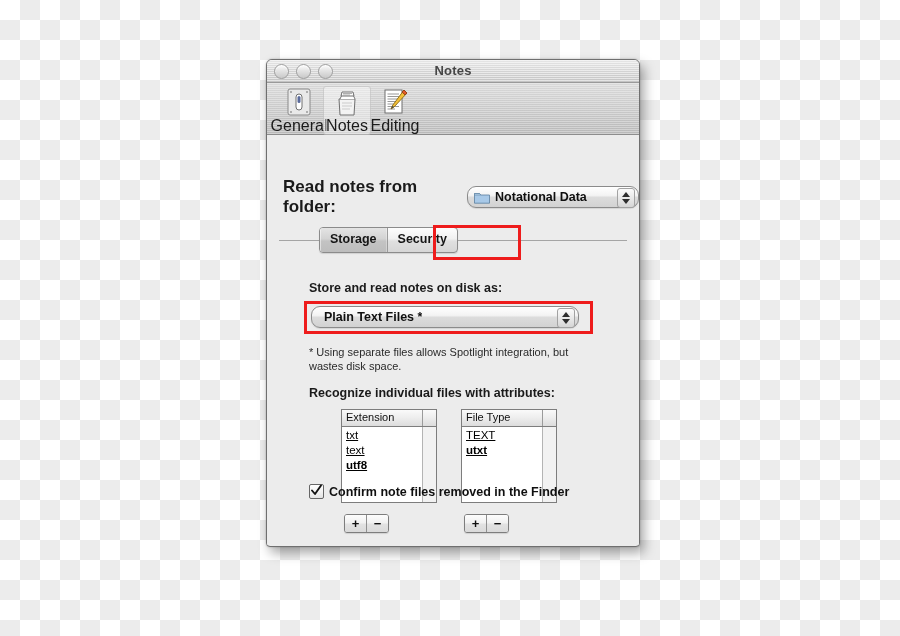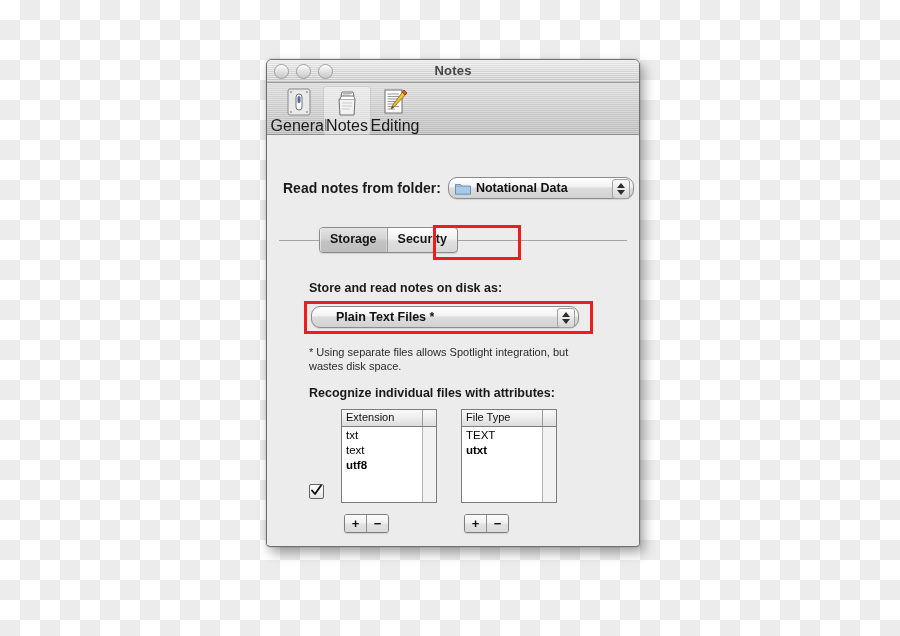"Read notes from folder:" .lbl { font-size: 14px -> 17px }
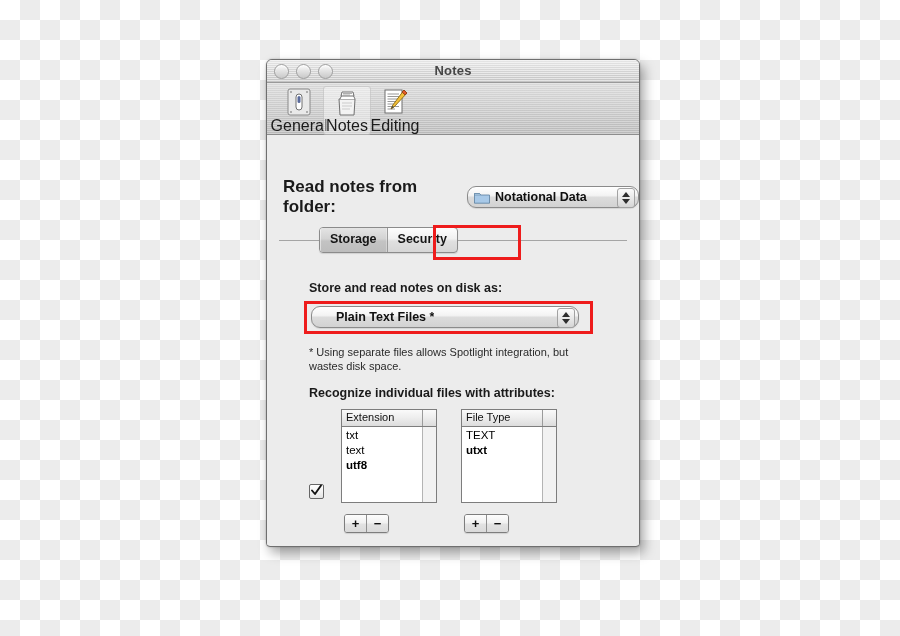"Plain Text Files *" span.pu-label { margin-left: 24px -> 12px }
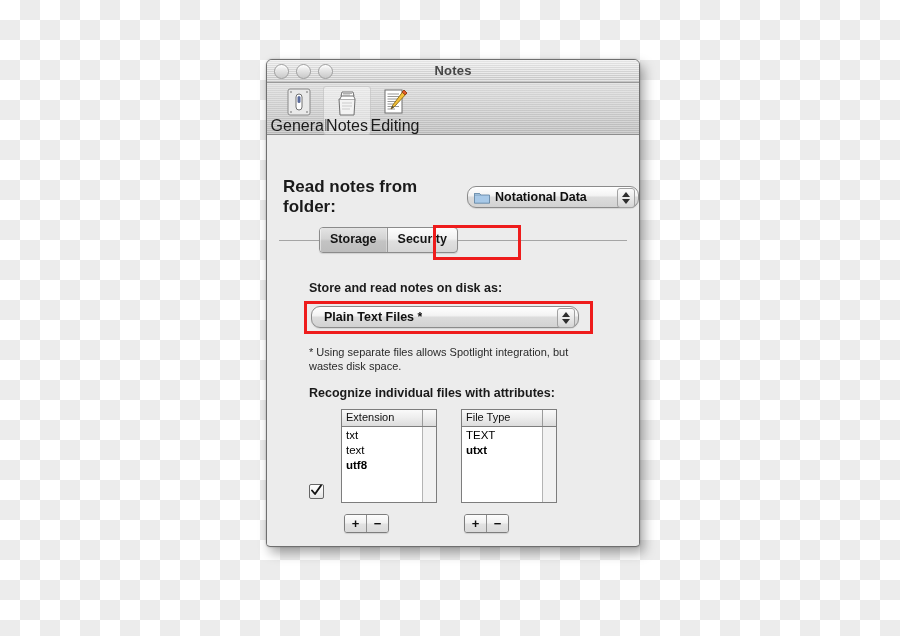"txt" .tbl-rows { text-decoration: none -> underline }
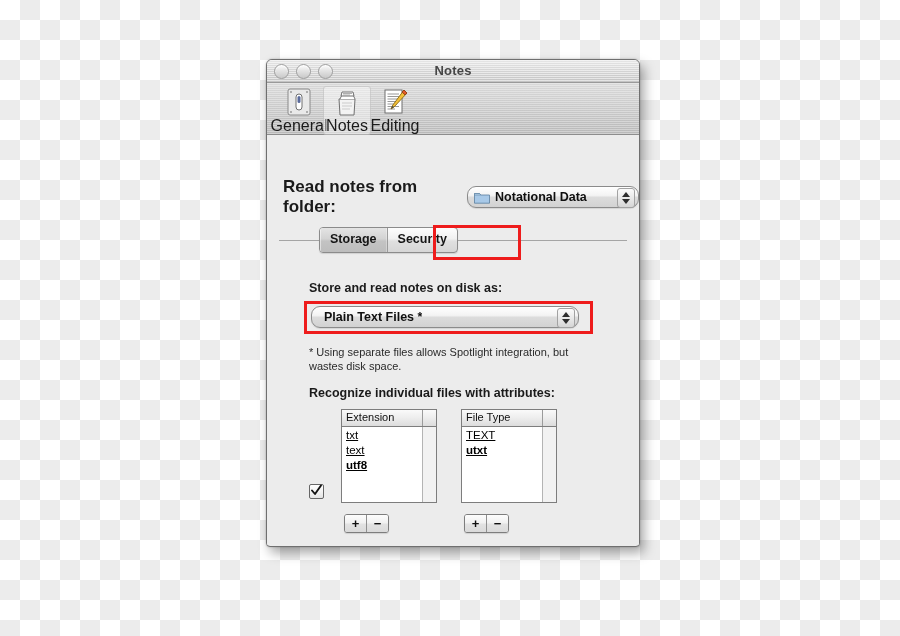"Confirm note files removed in" span.cb-label { html: none -> <span>Confirm note files removed in the Finder</span> }
